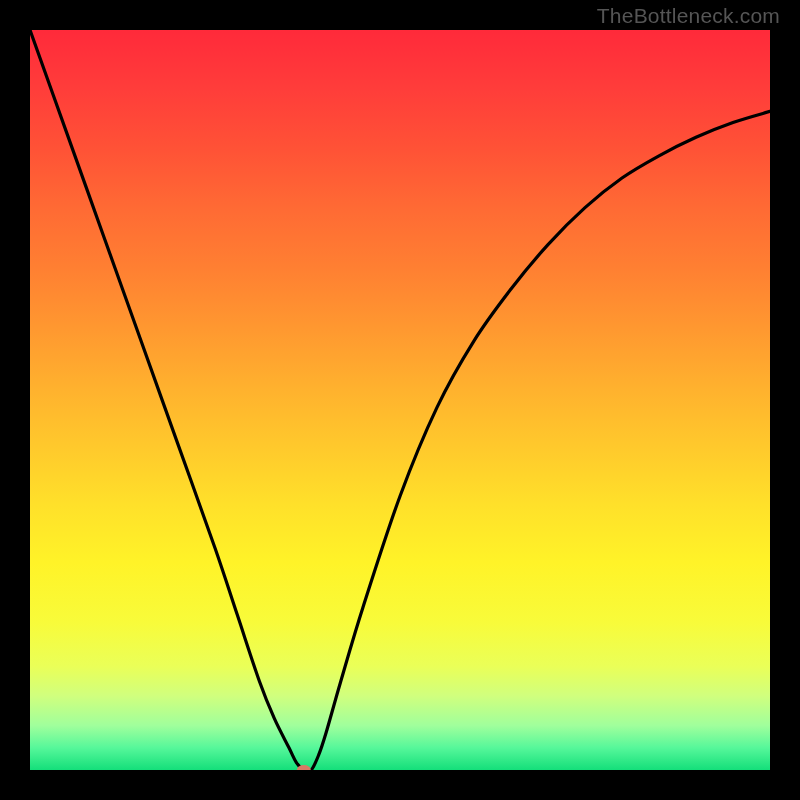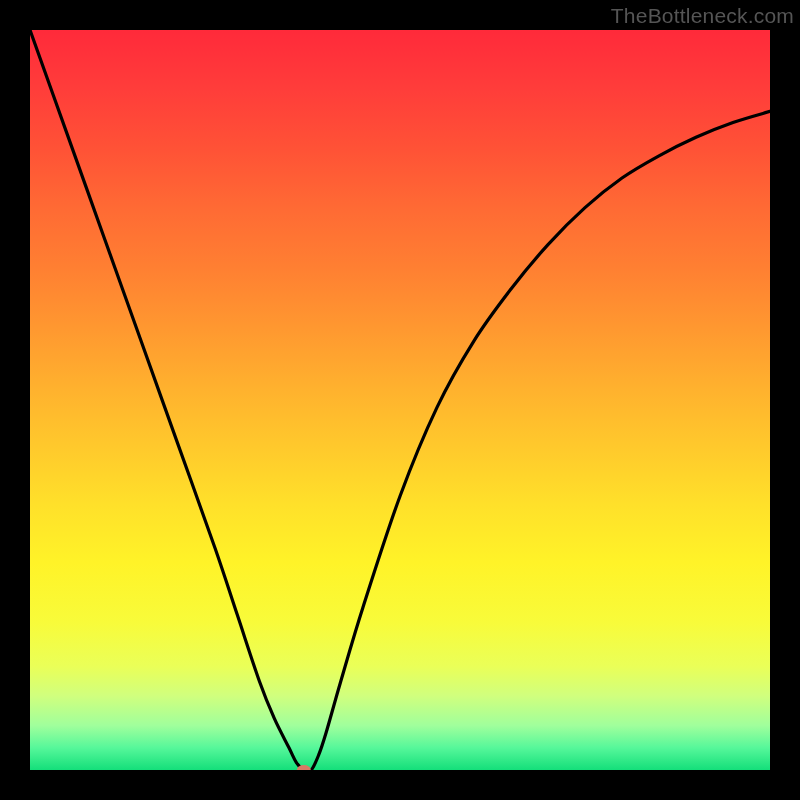"TheBottleneck.com" .watermark { right: 6px -> 20px }
